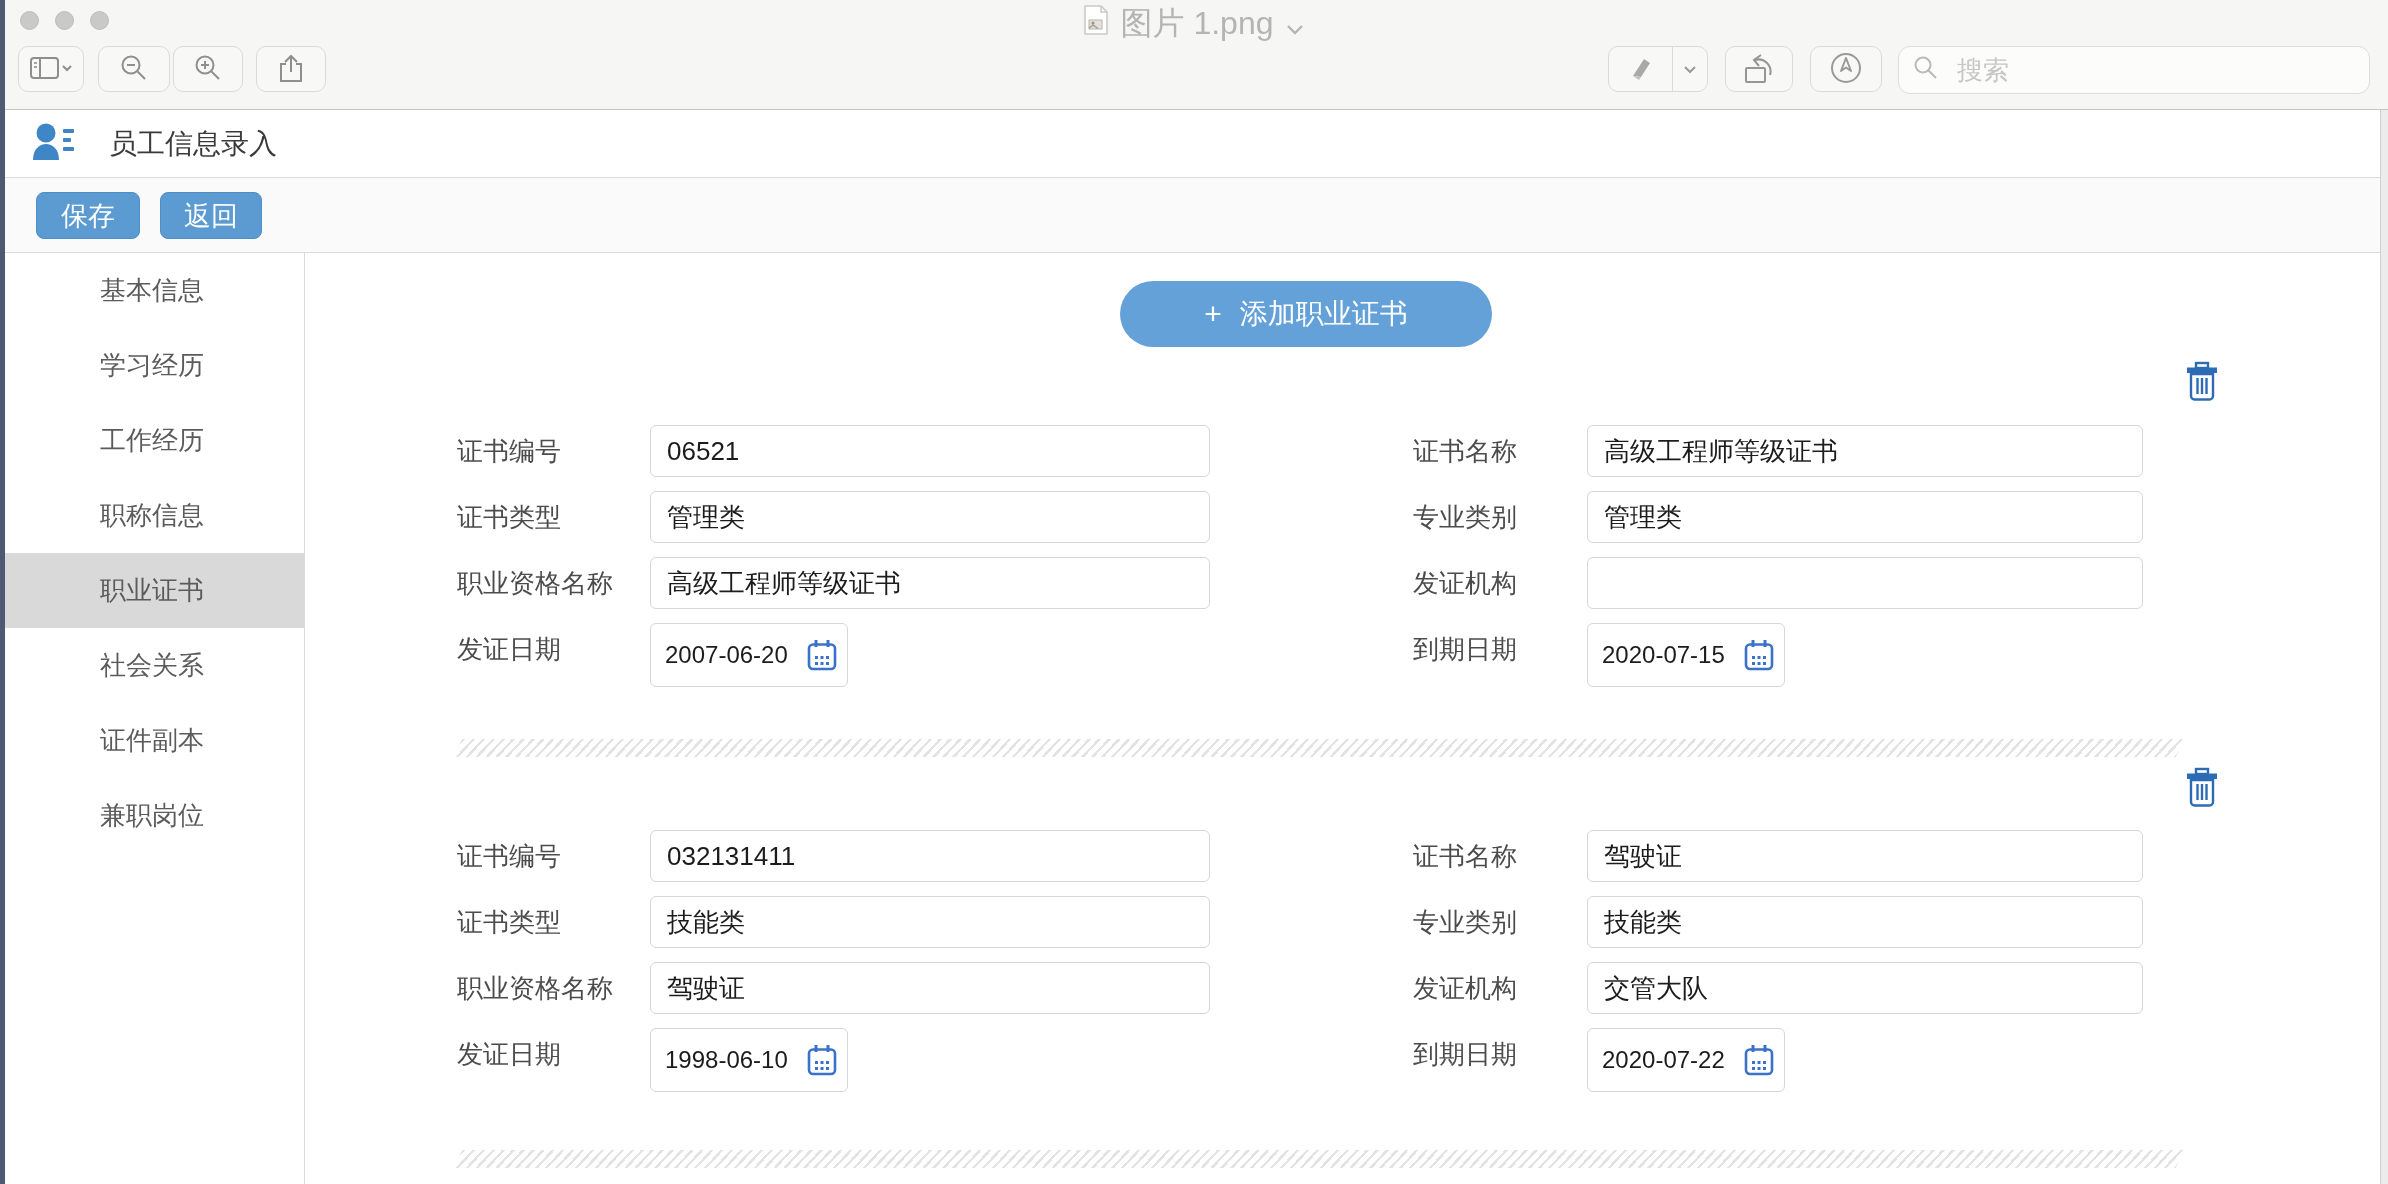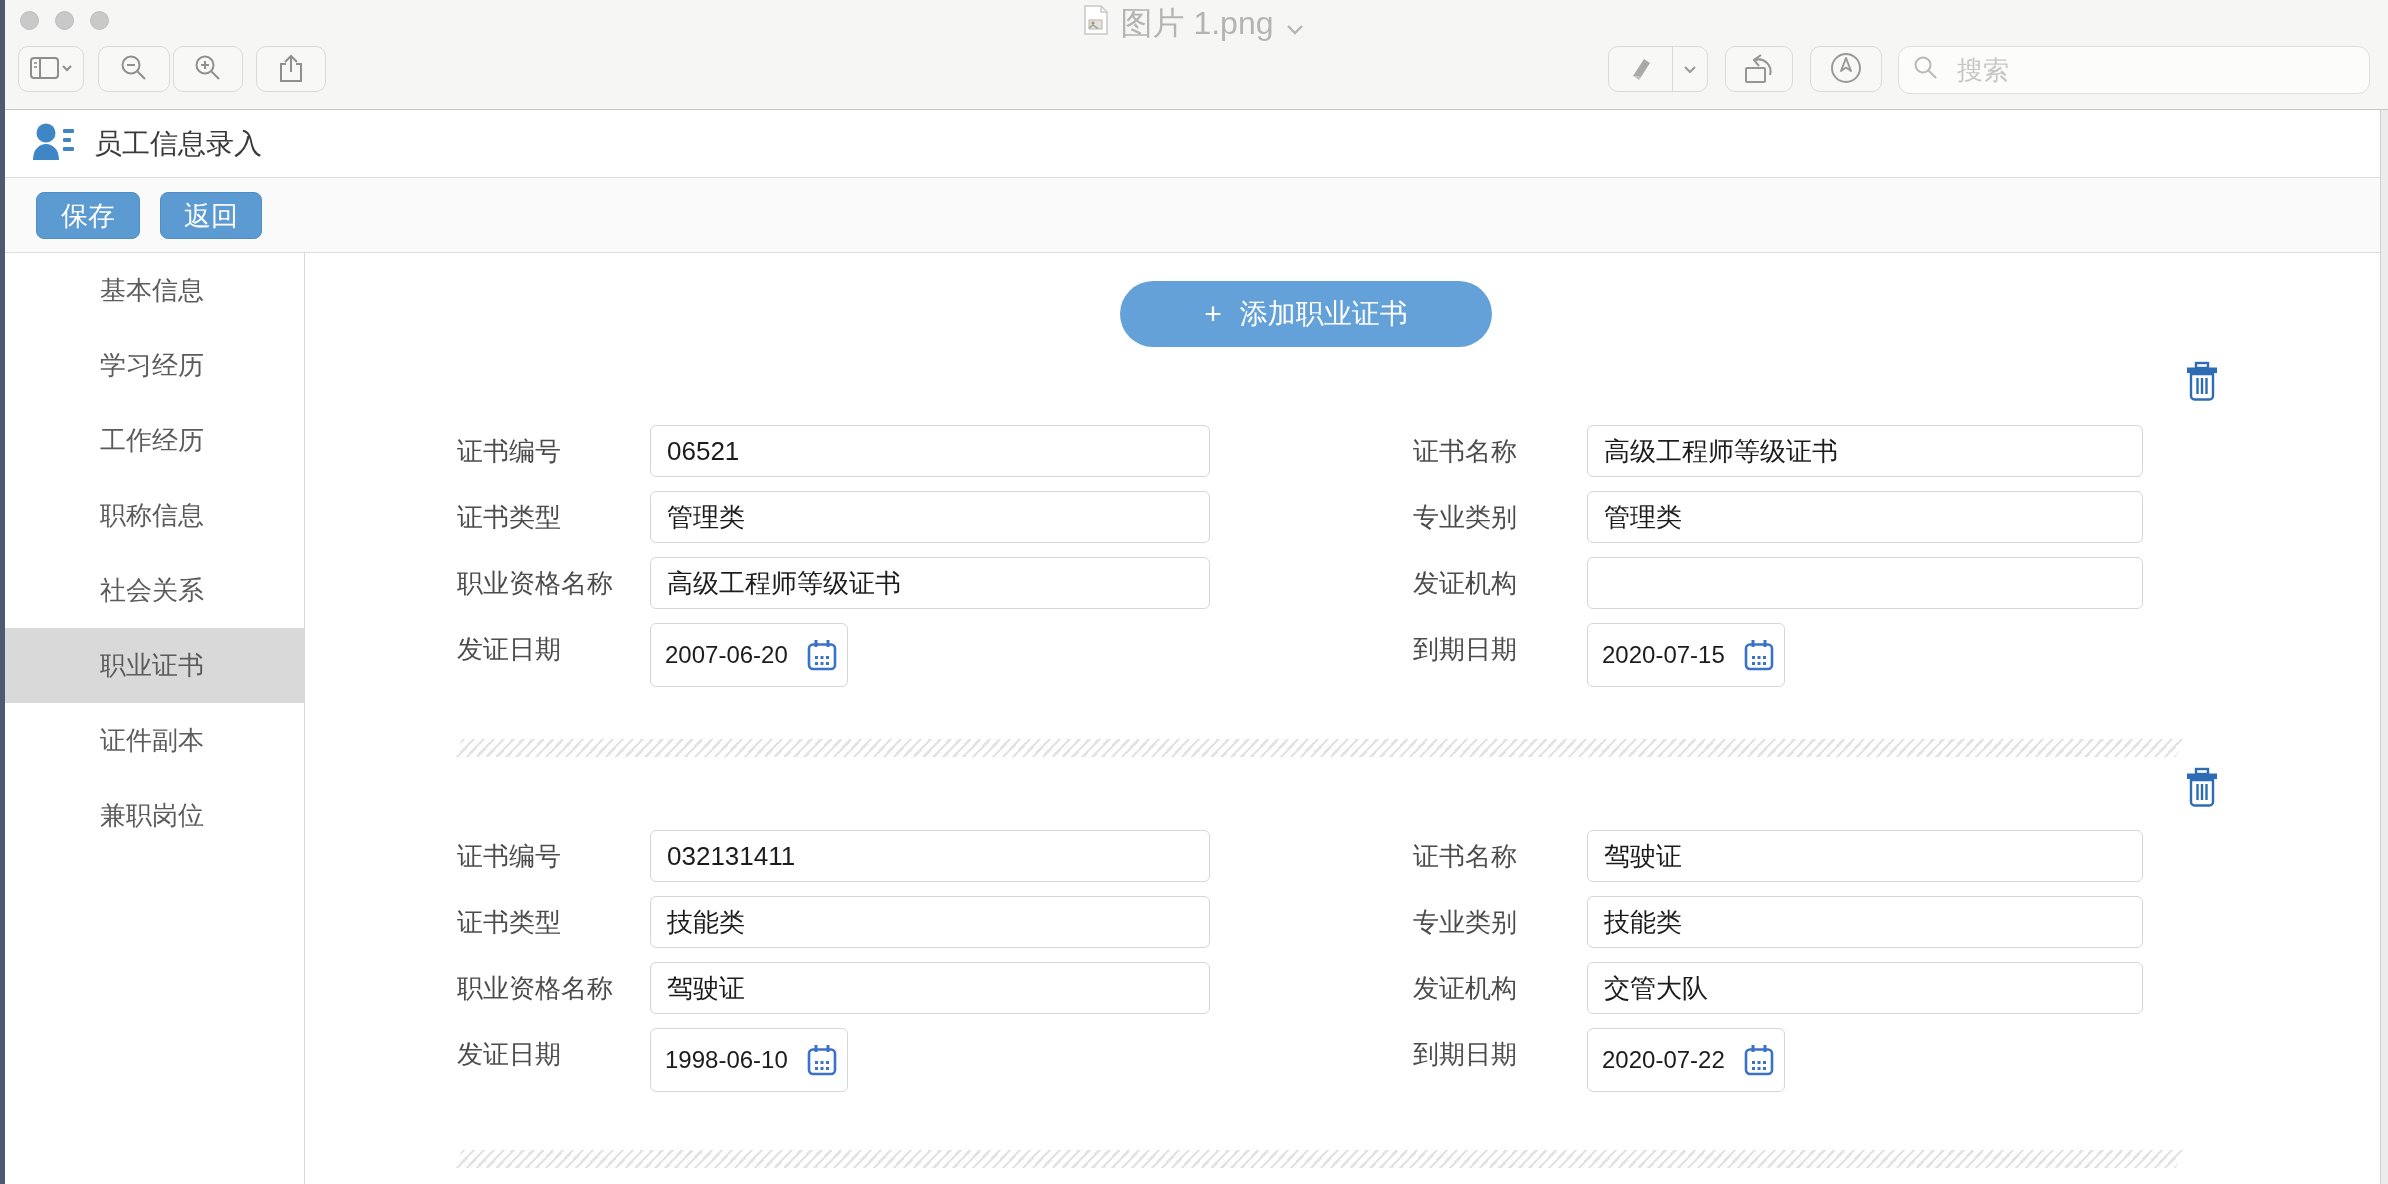"员工信息录入" .app-header { gap: 18px -> 33px }
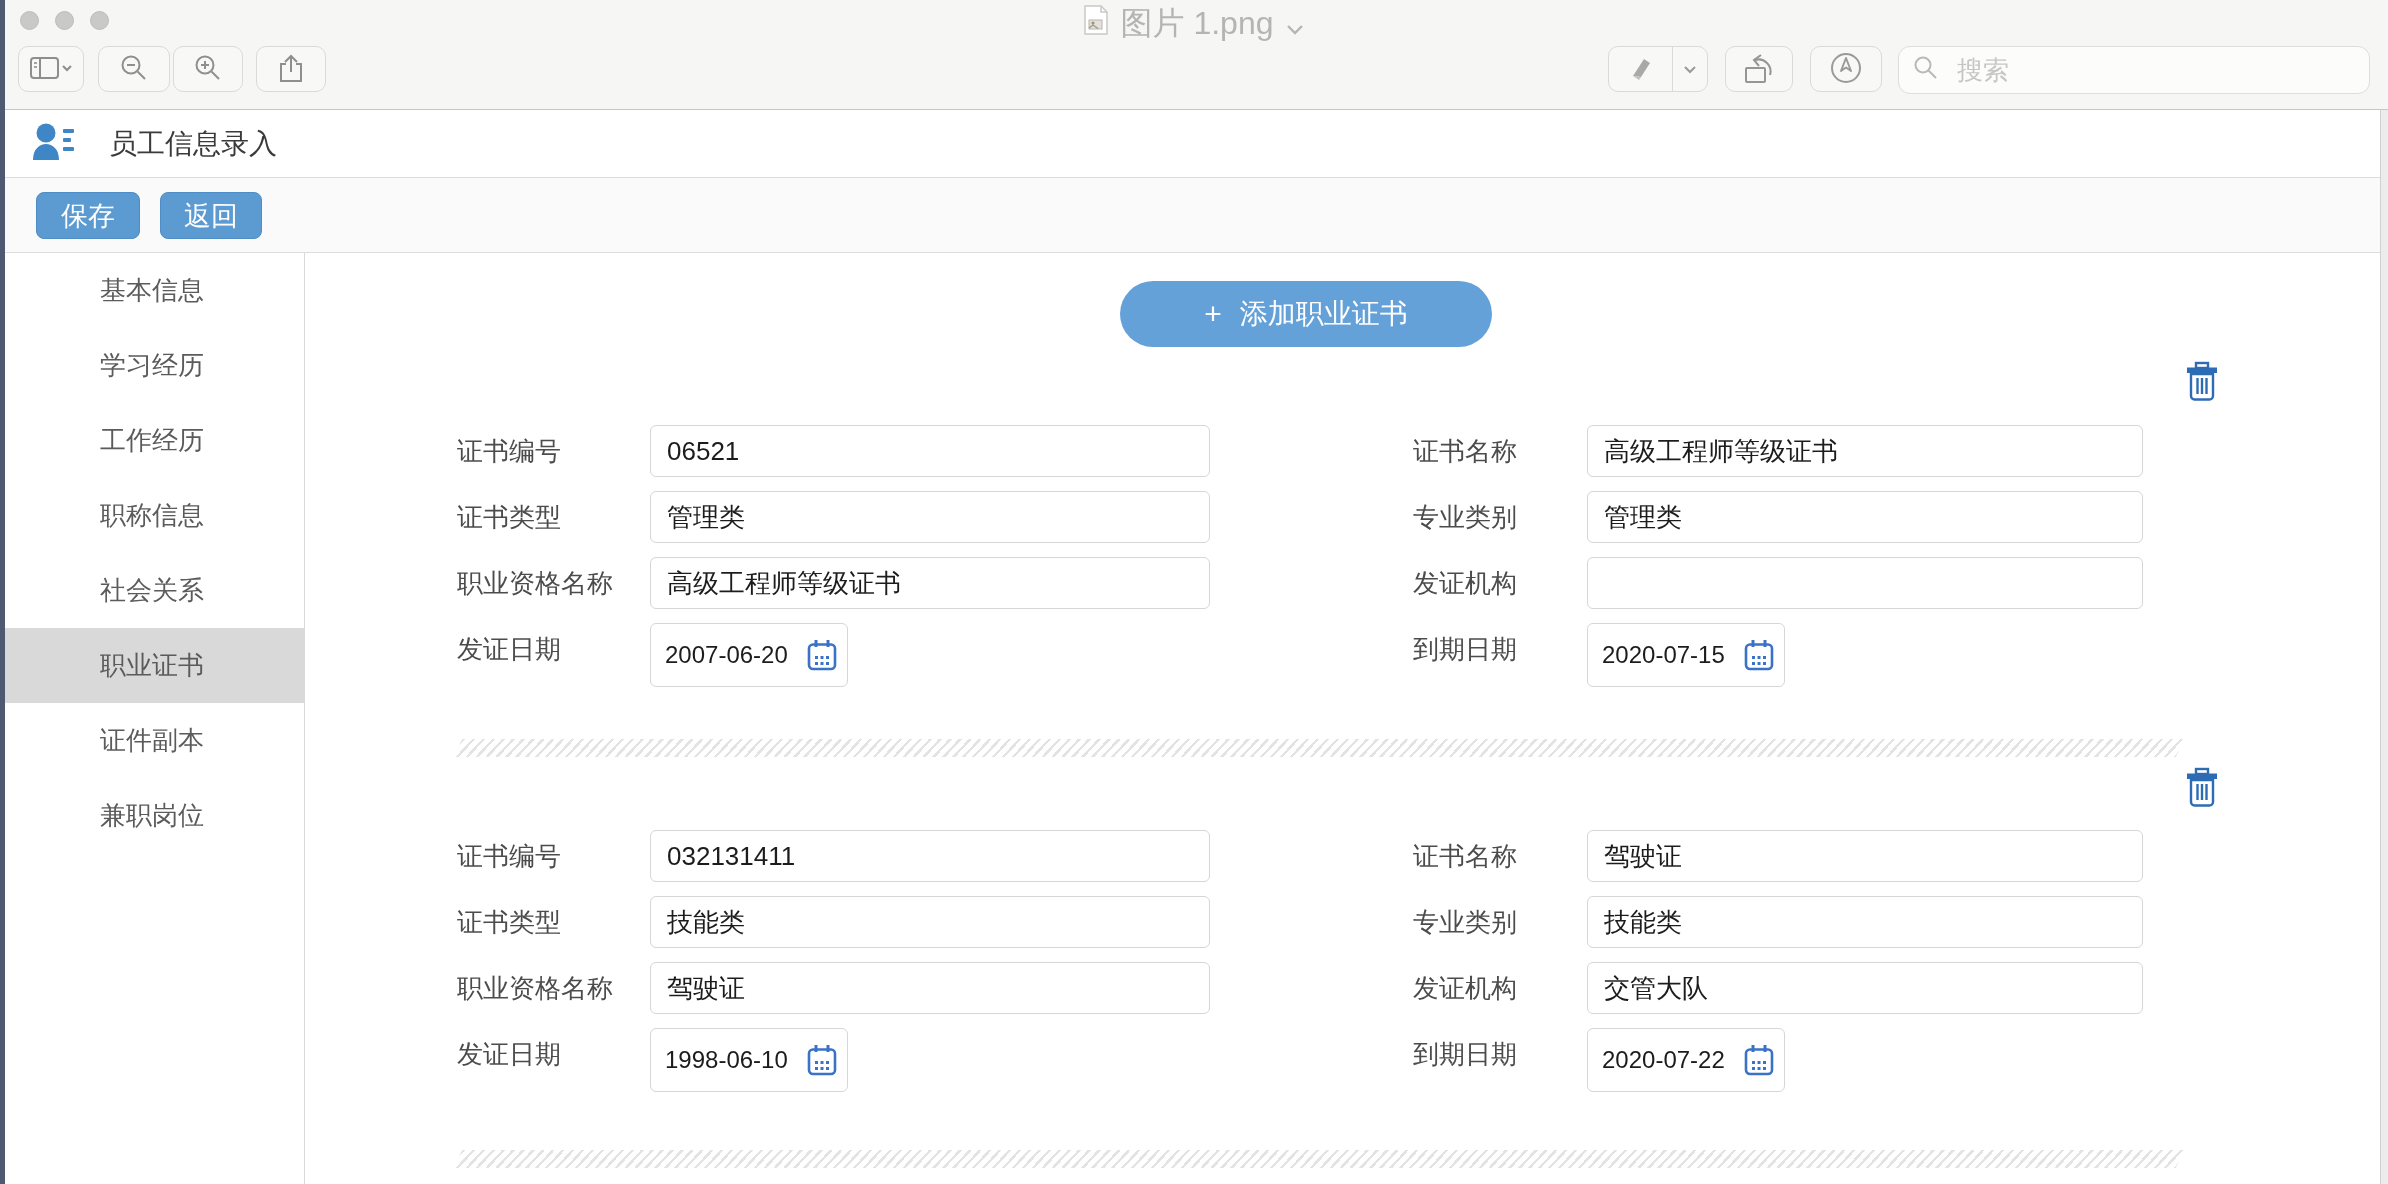"社会关系" div.side-item { order: before "职业证书" -> after "职业证书" }
